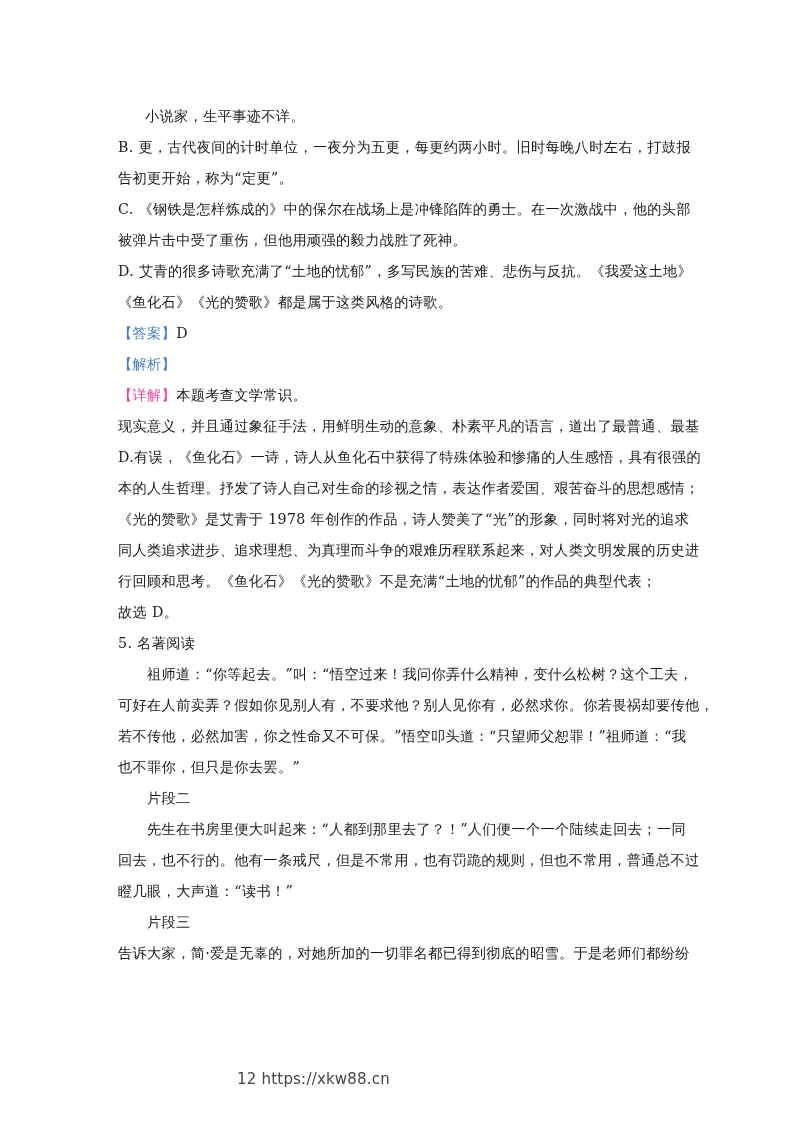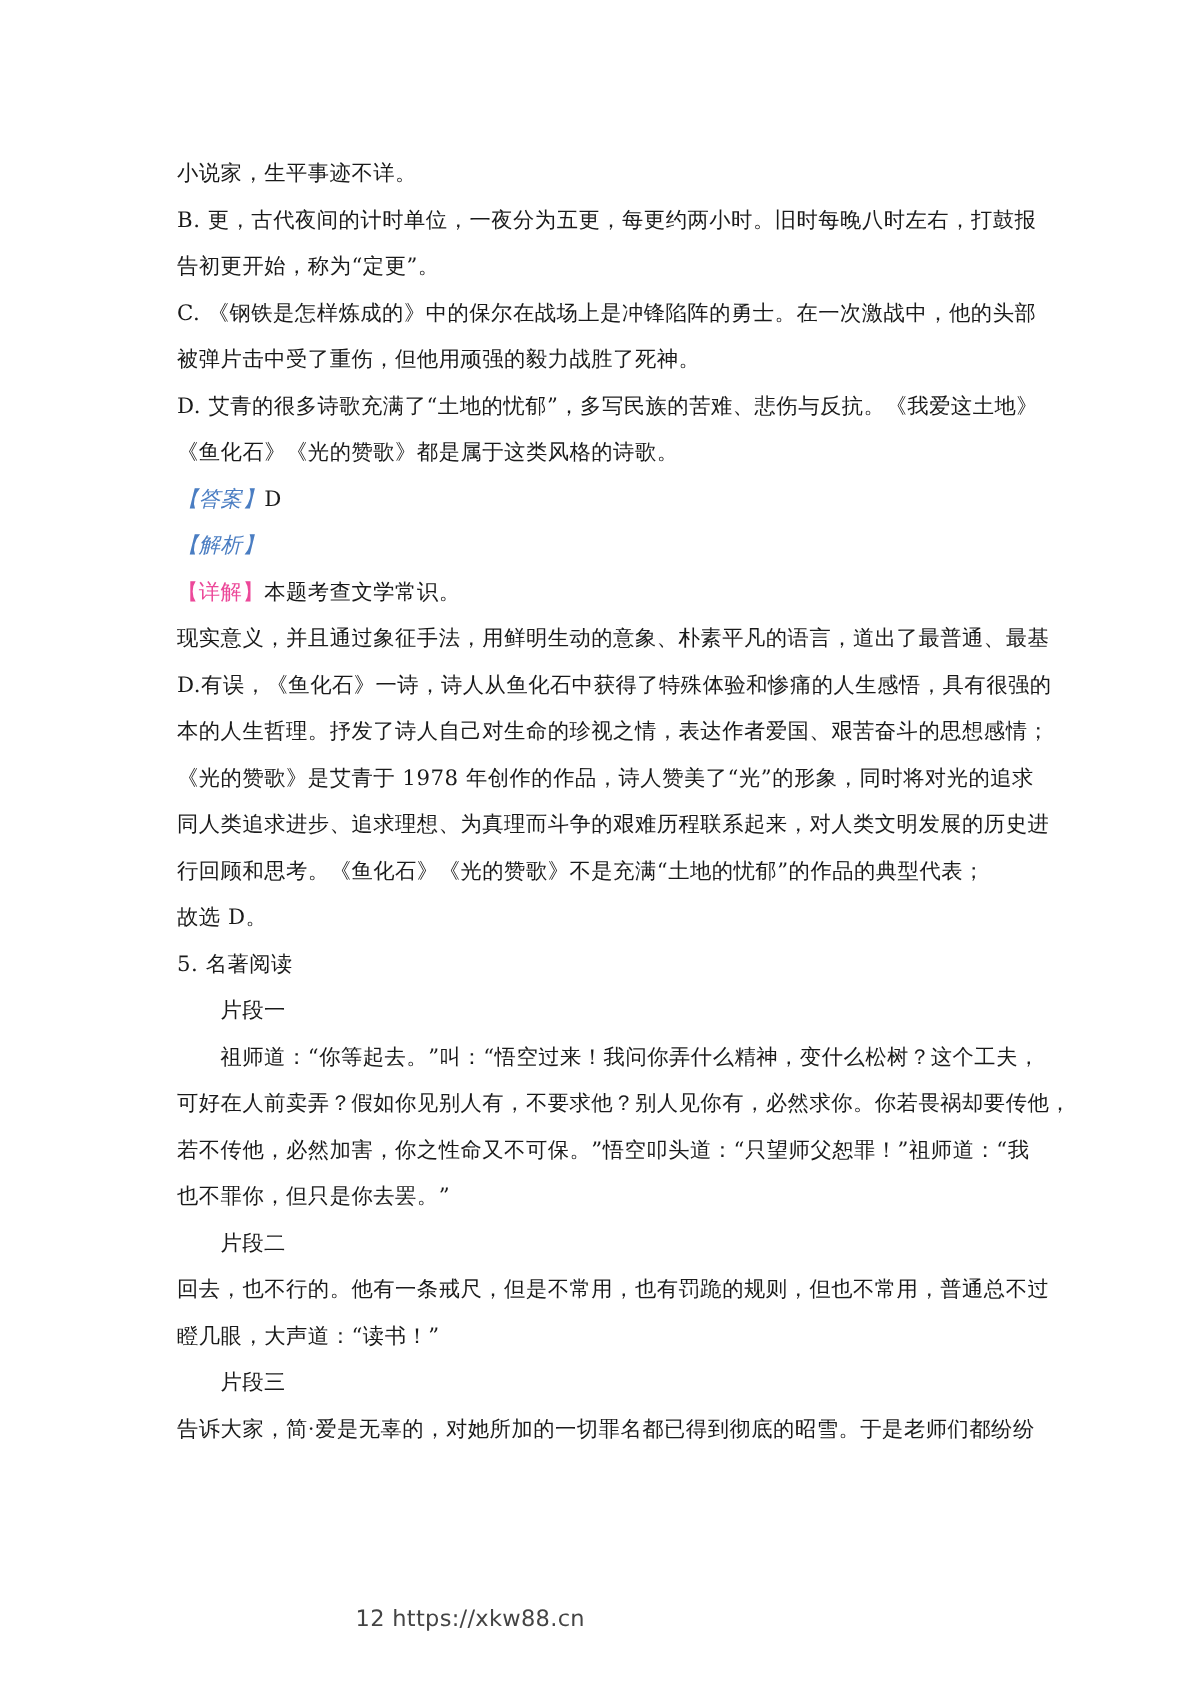"小说家，生平事迹不详。" div.line { margin-left: none -> 27px }
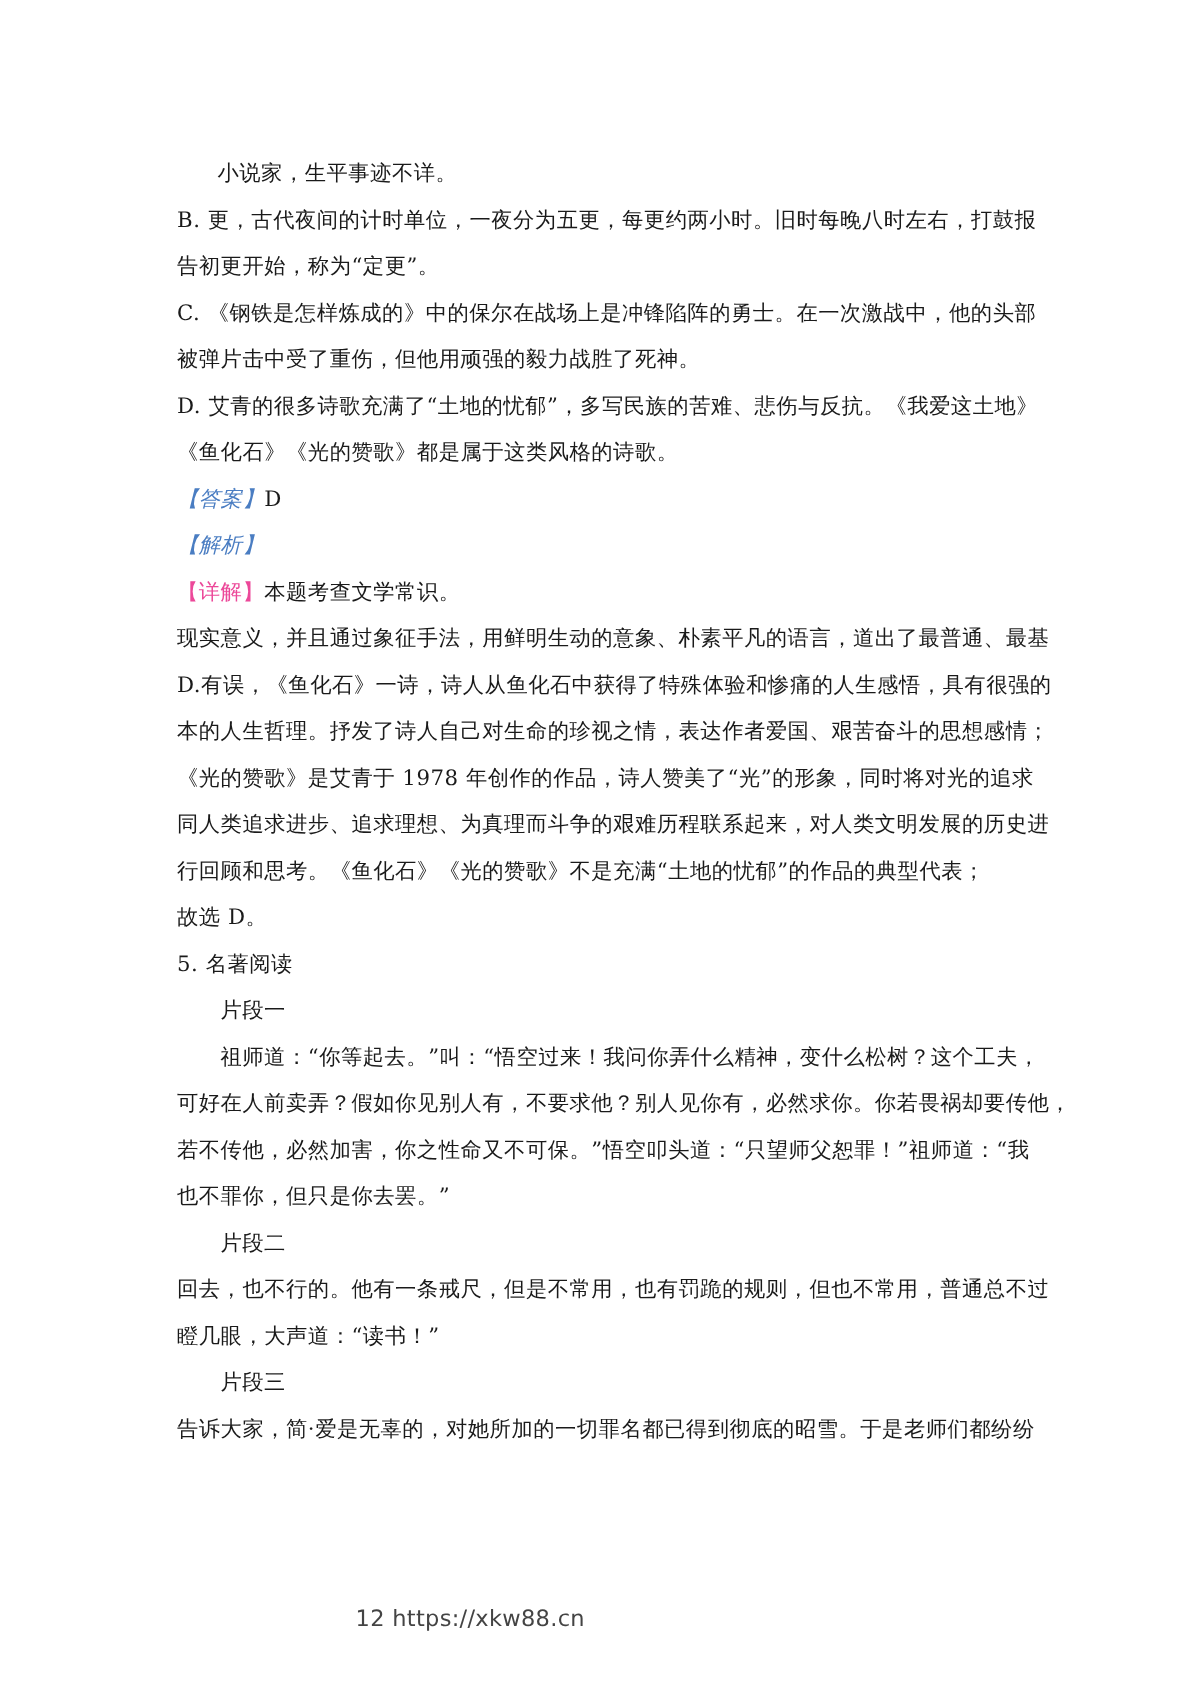"【答案】" .label-blue { font-style: italic -> none }
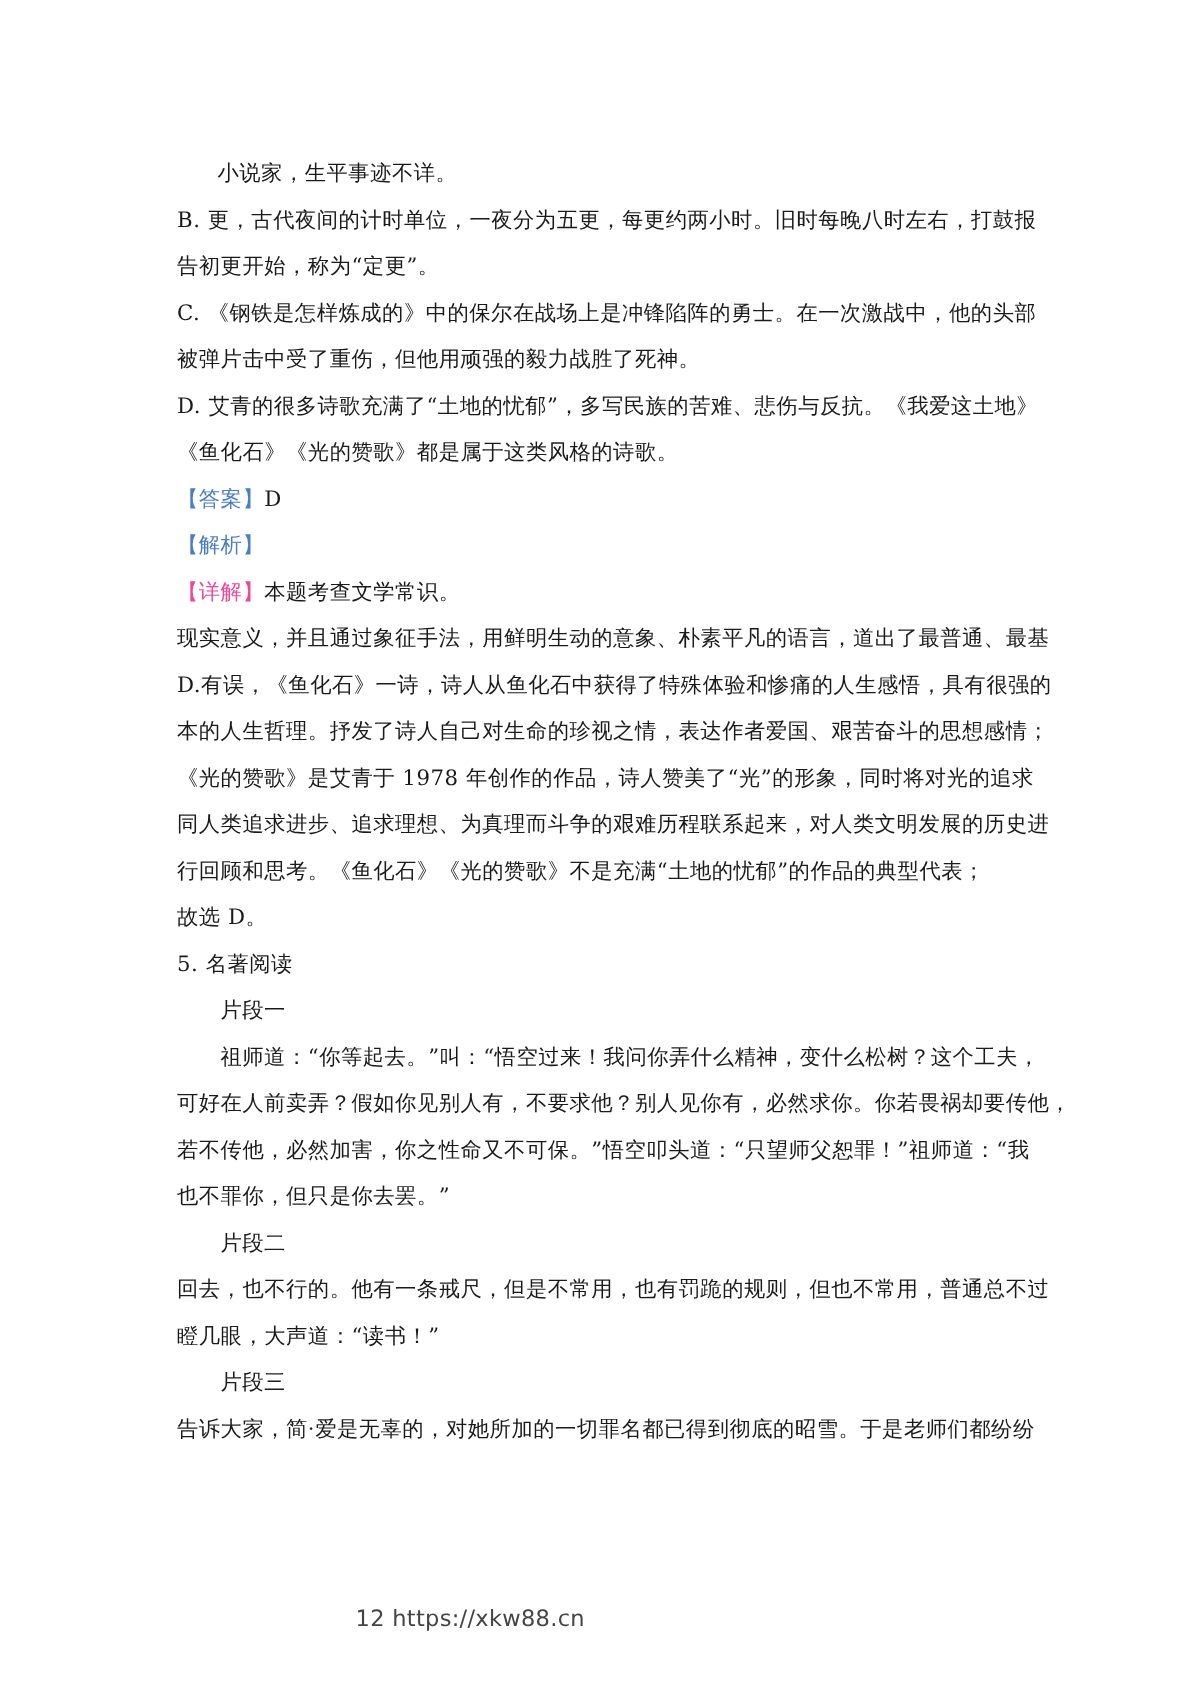"片段一" div.line { html: <div>片段一</div> -> none }
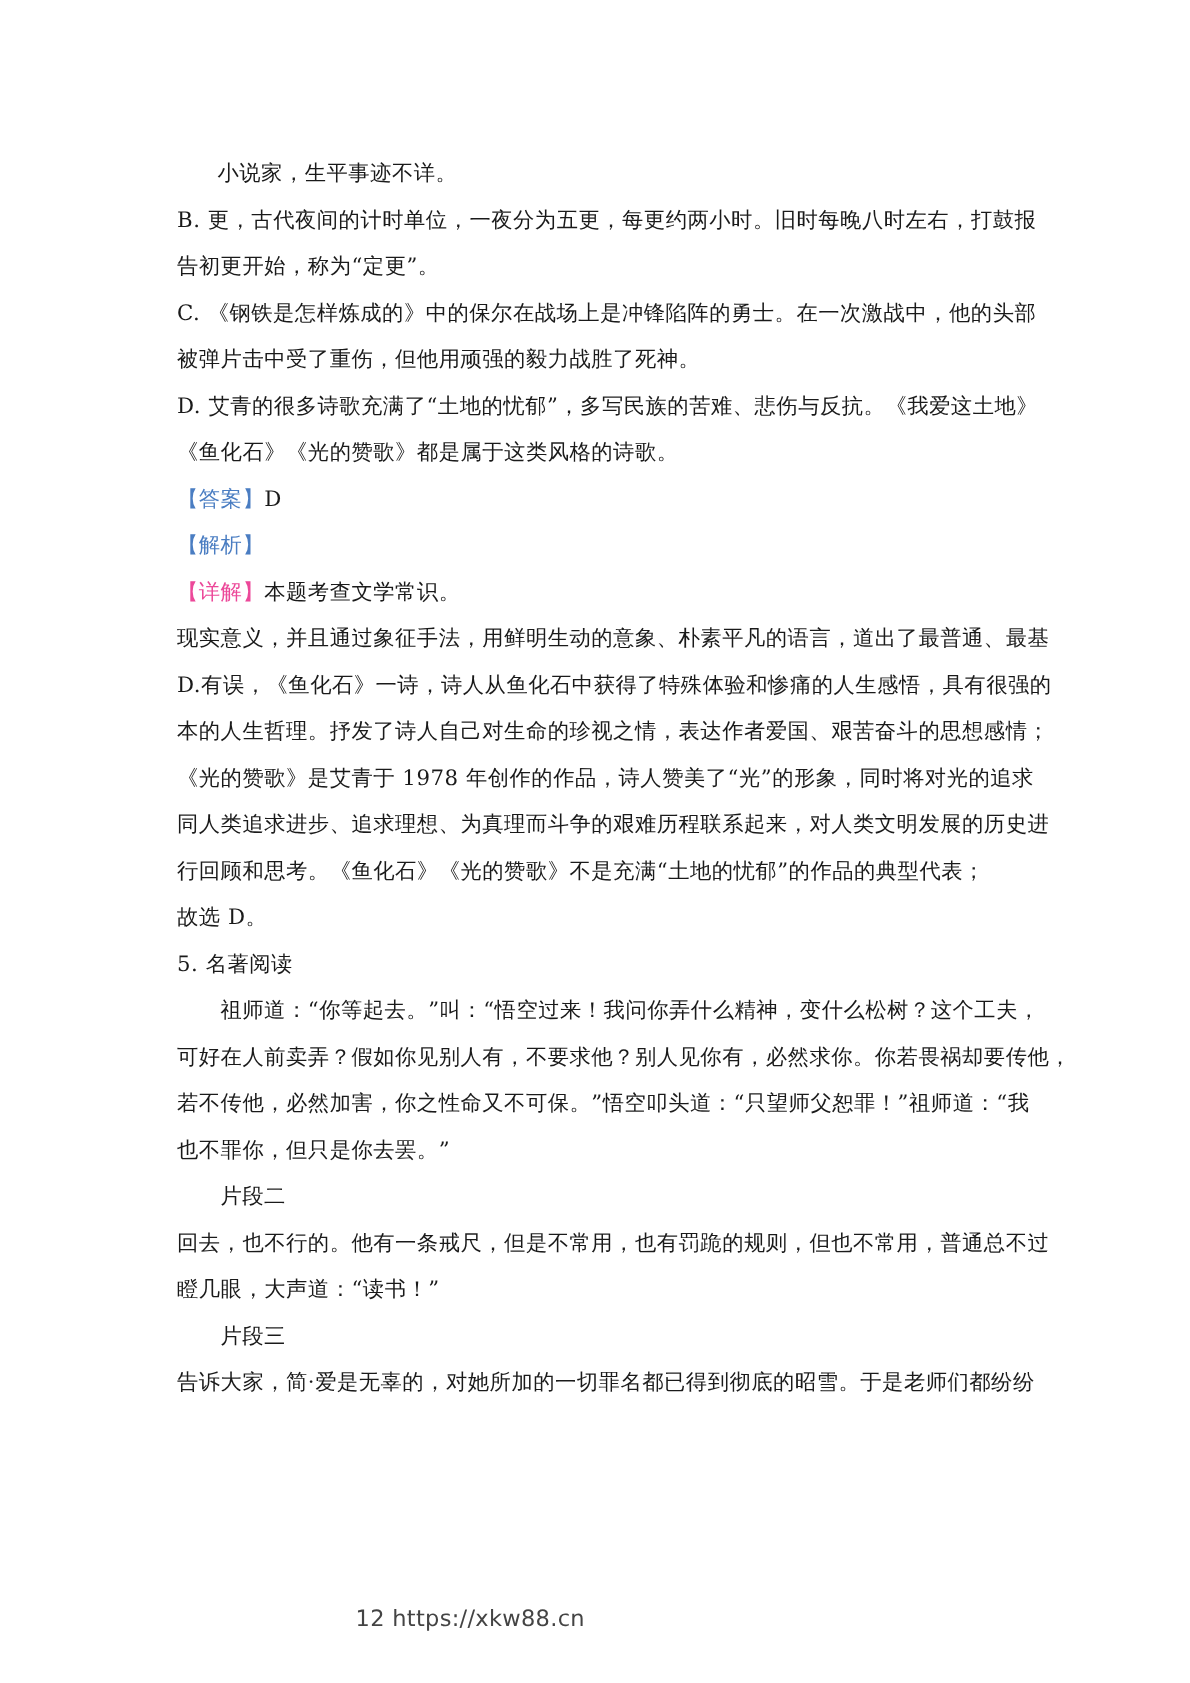"先生在书房里便大叫起来：“人都到那里去了？！”人们便一个一个陆续走回去；一同" div.line { html: none -> <div>先生在书房里便大叫起来：“人都到那里去了？！”人们便一个一个陆续走回去；一同</div> }
